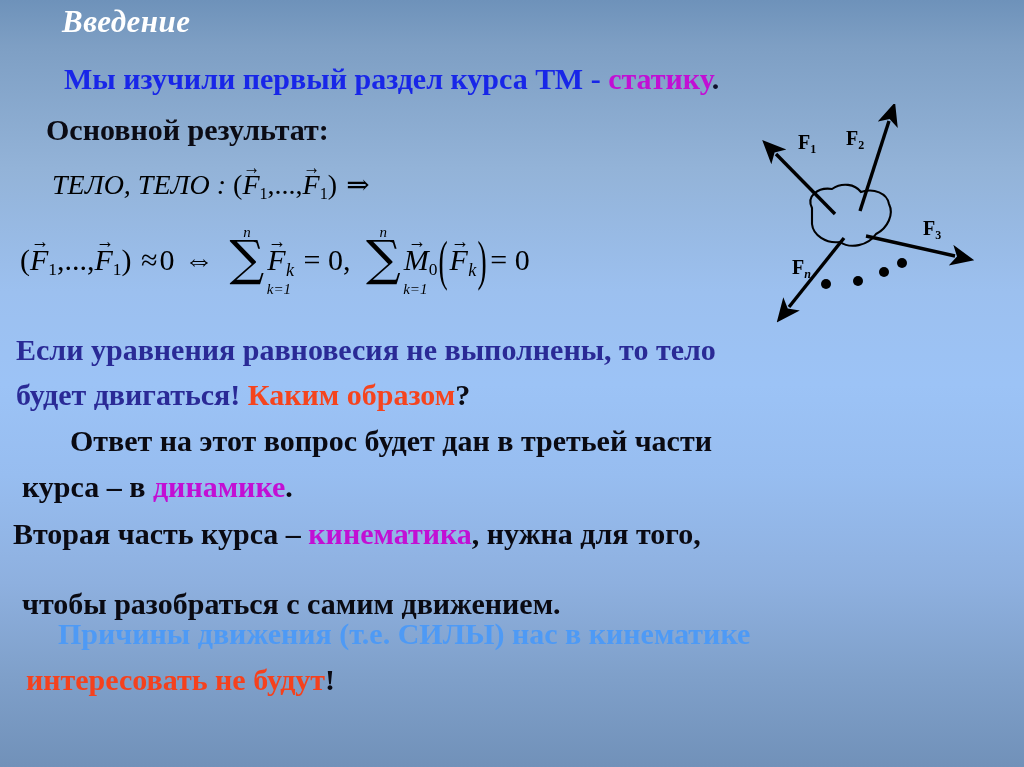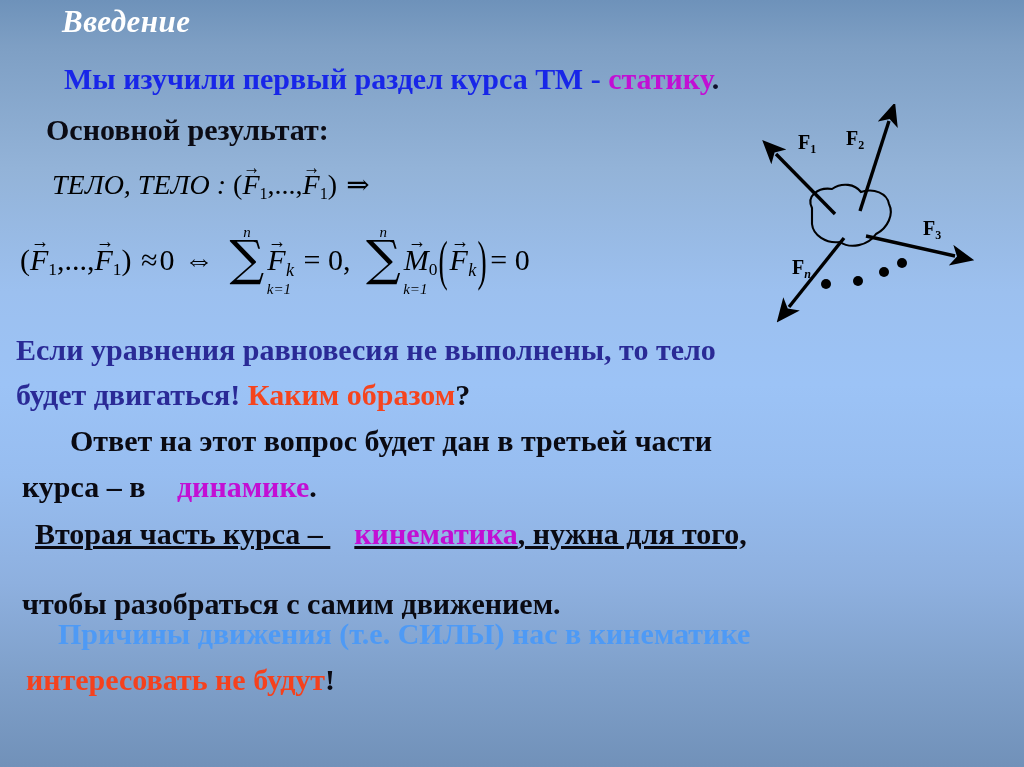"динамике" .mag { margin-left: 24px -> none }
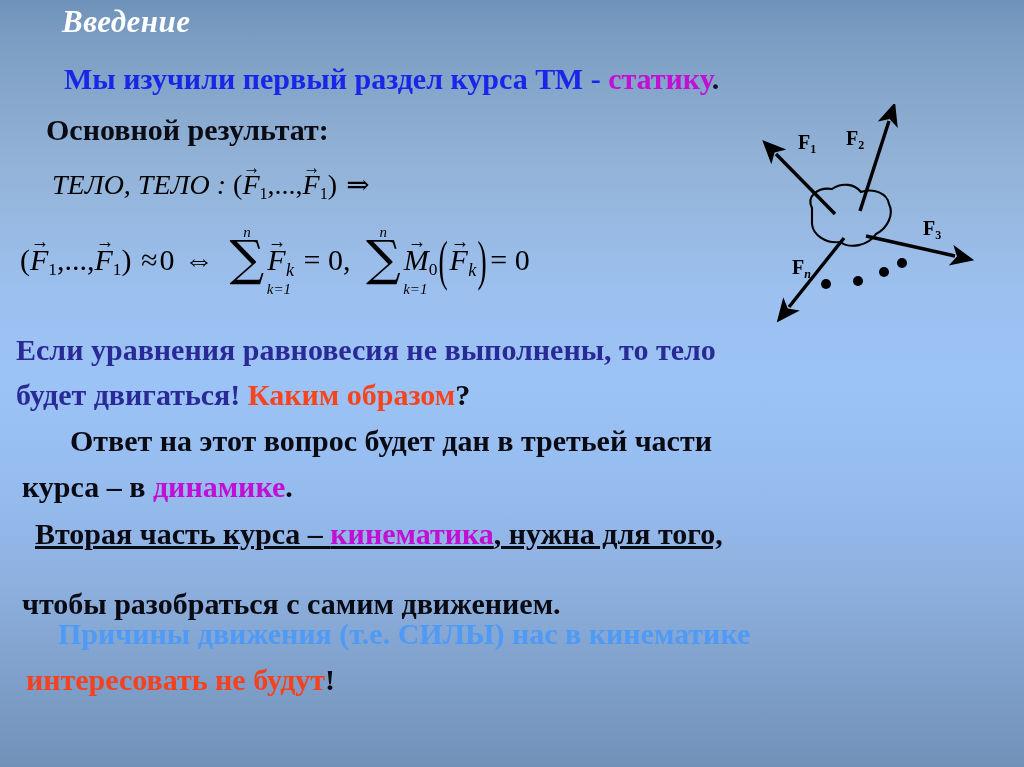"Вторая часть курса – кинематика," div.bodyline { left: 35px -> 13px; text-decoration: underline -> none }
